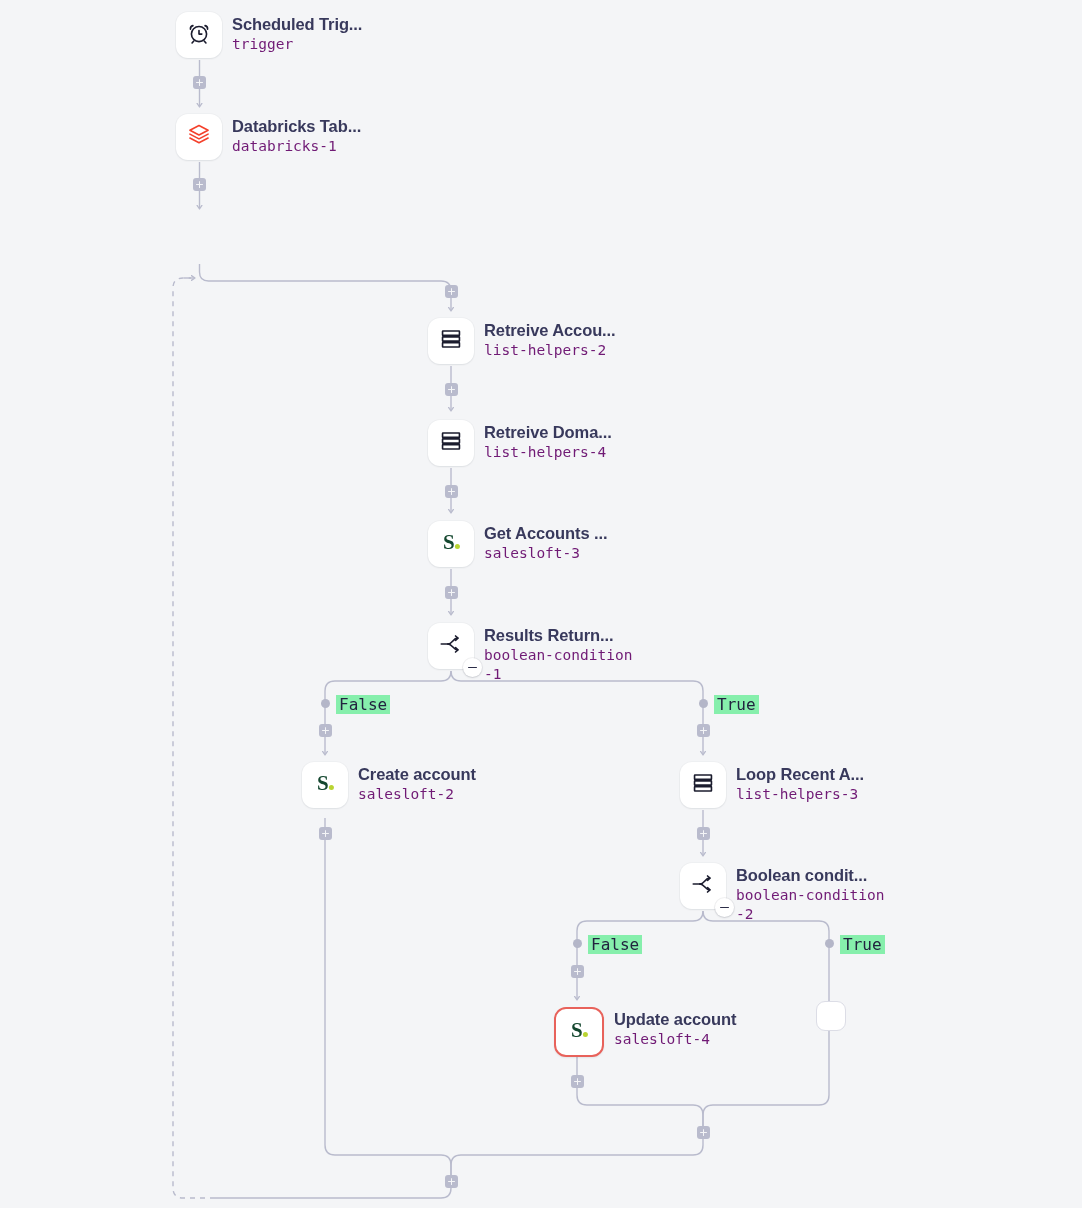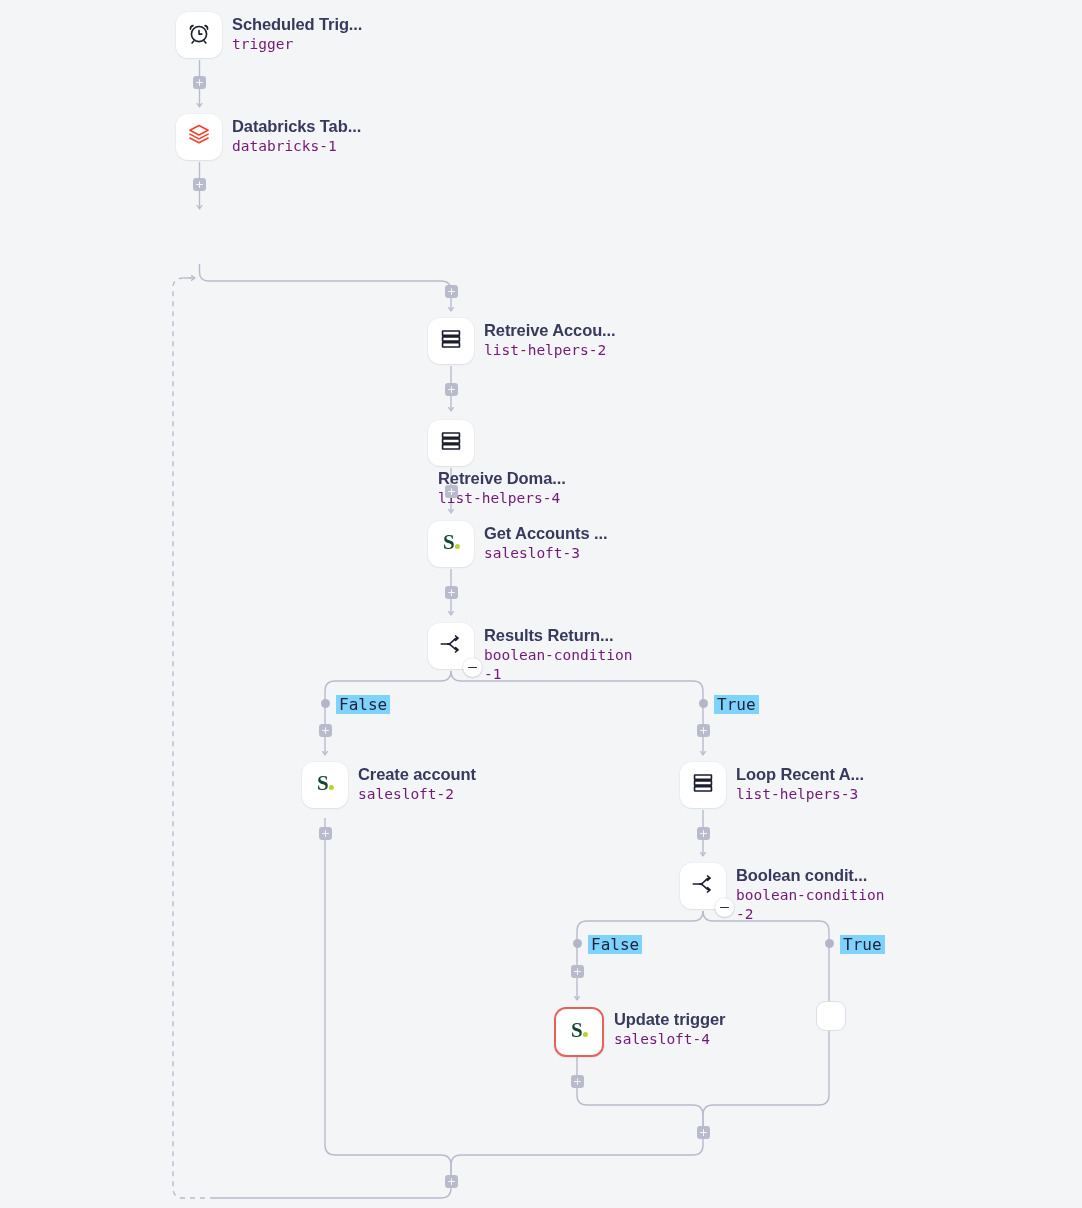"Retreive Doma..." div.node { flex-direction: column -> none }
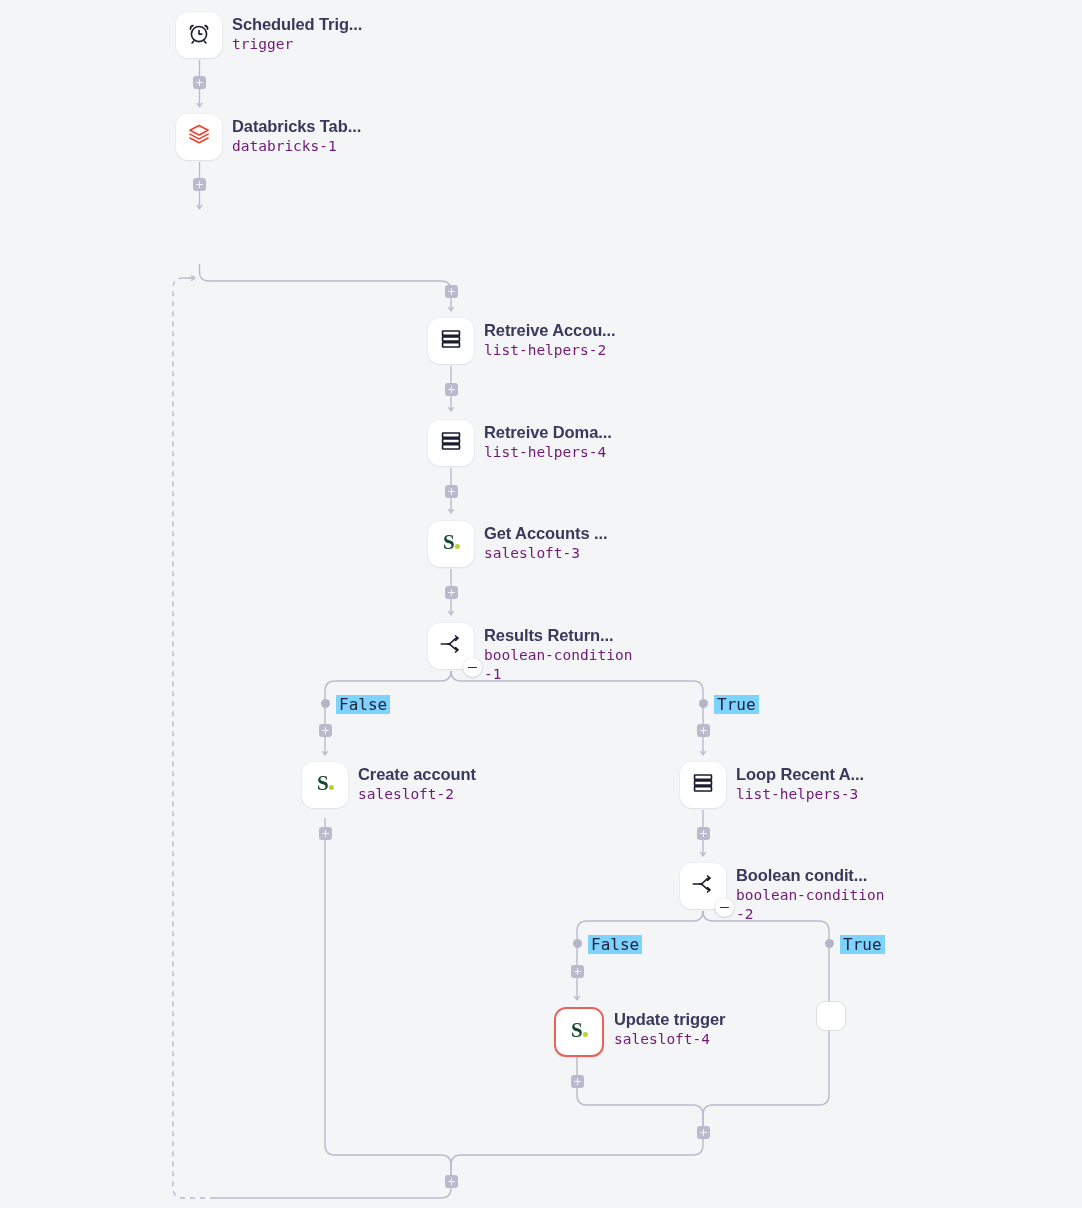"False" .branch-label { background: #7dd3fc -> #86efac }
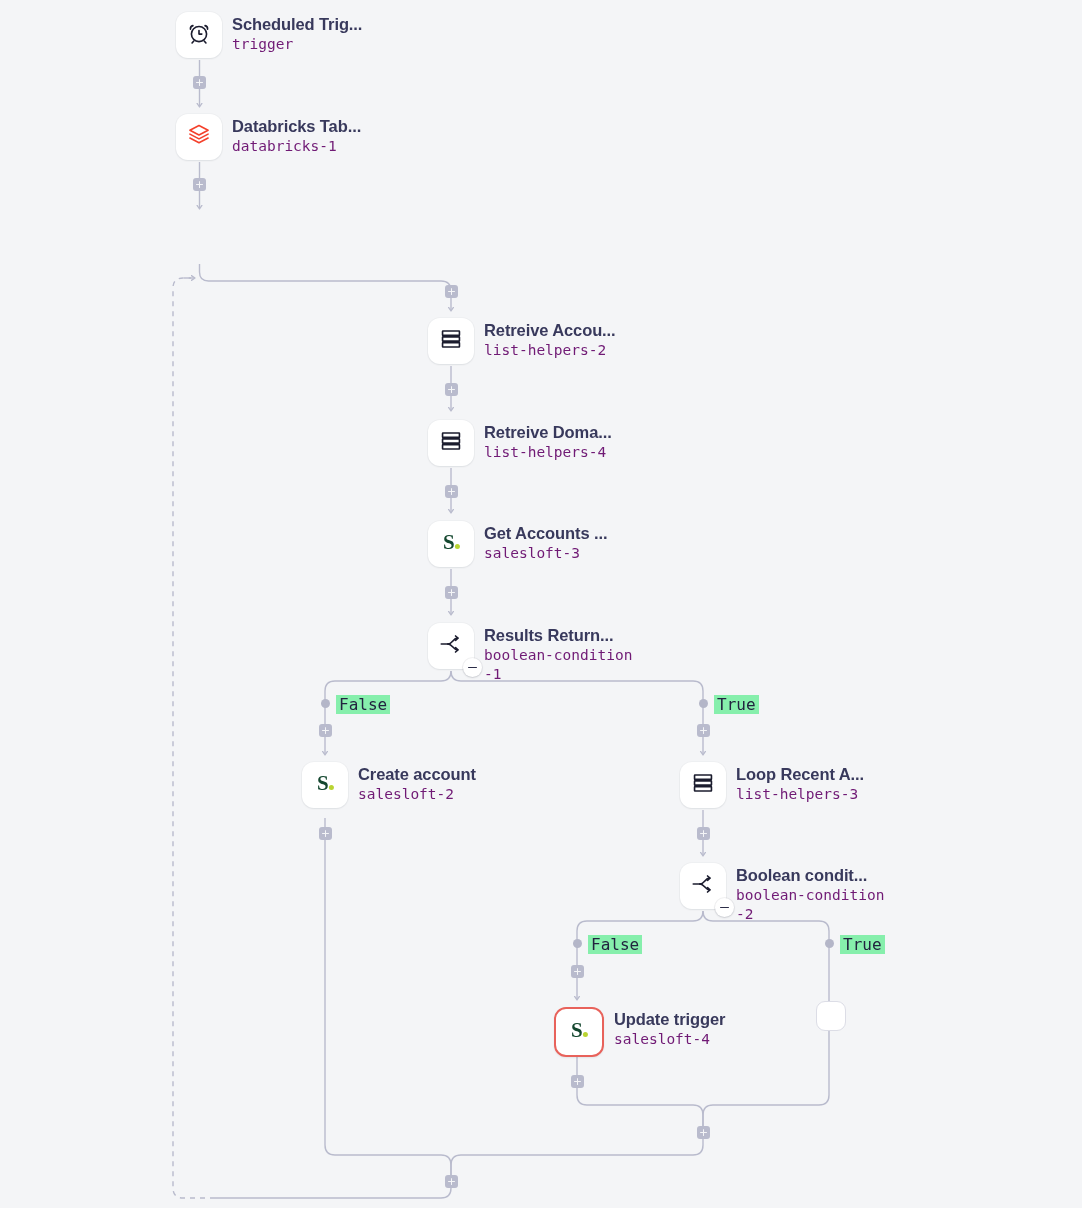"Update trigger" div.node-title { text: trigger -> account }
